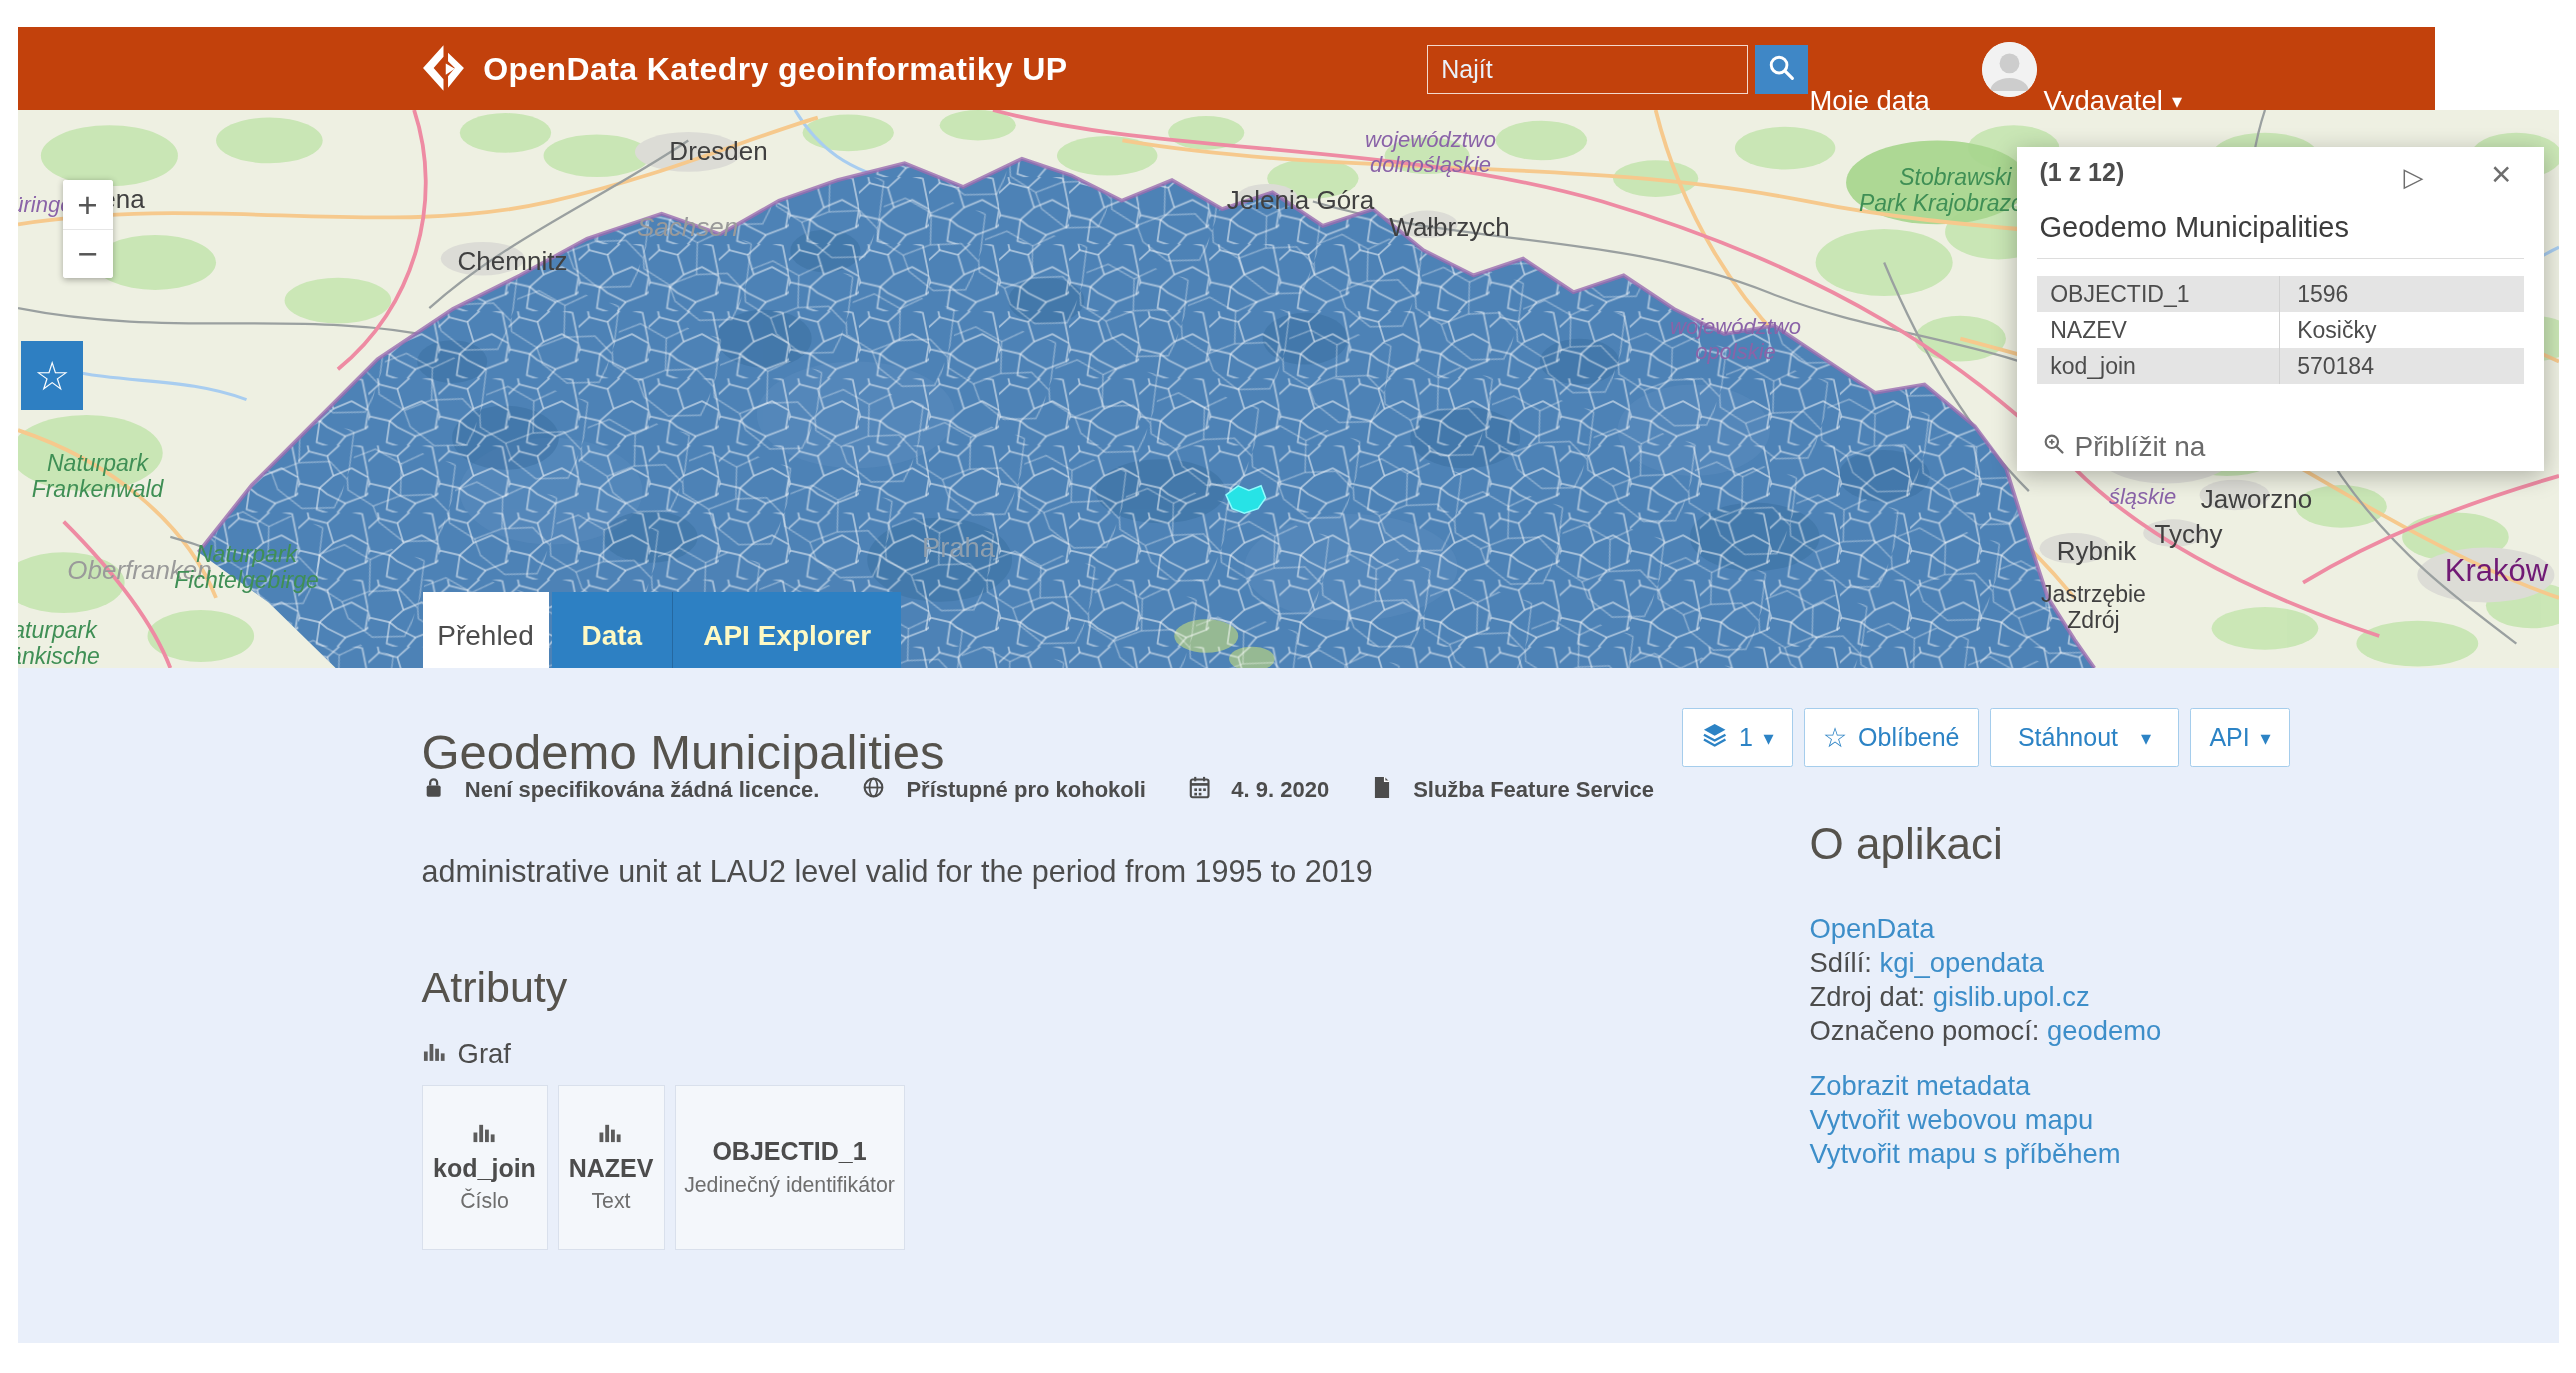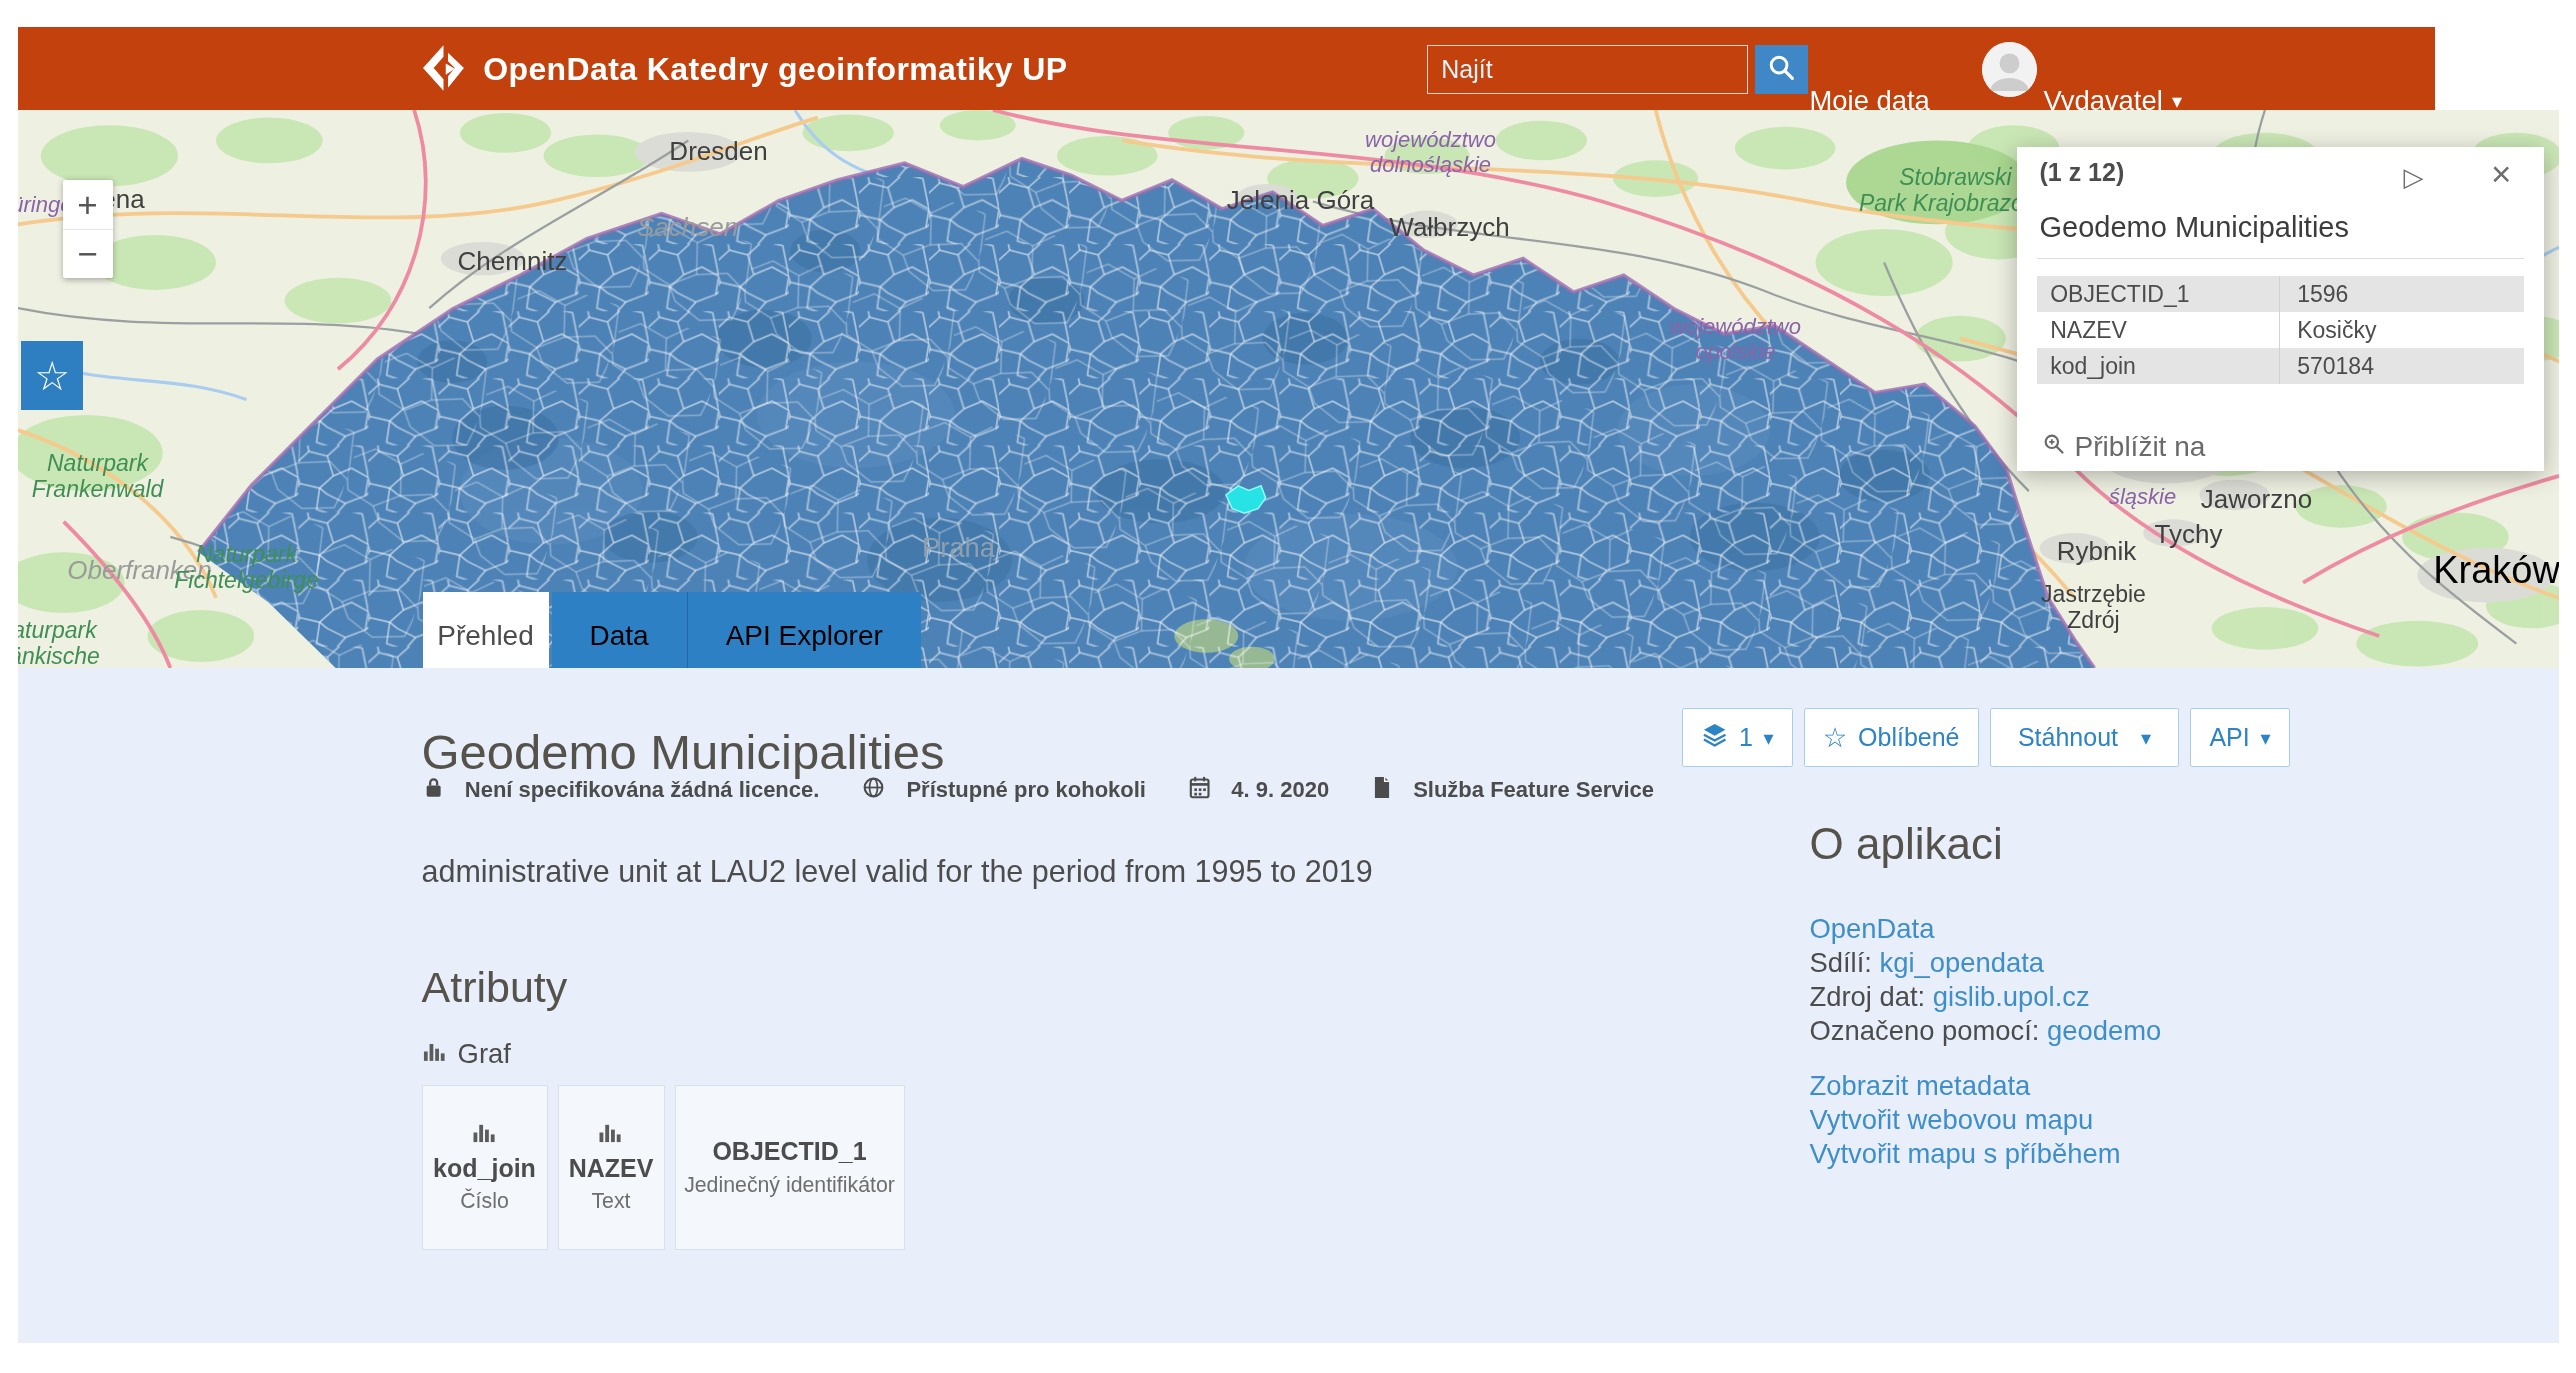"Kraków" .lbl-city-lg { color: #000000 -> #701a75; font-size: 38px -> 31px }
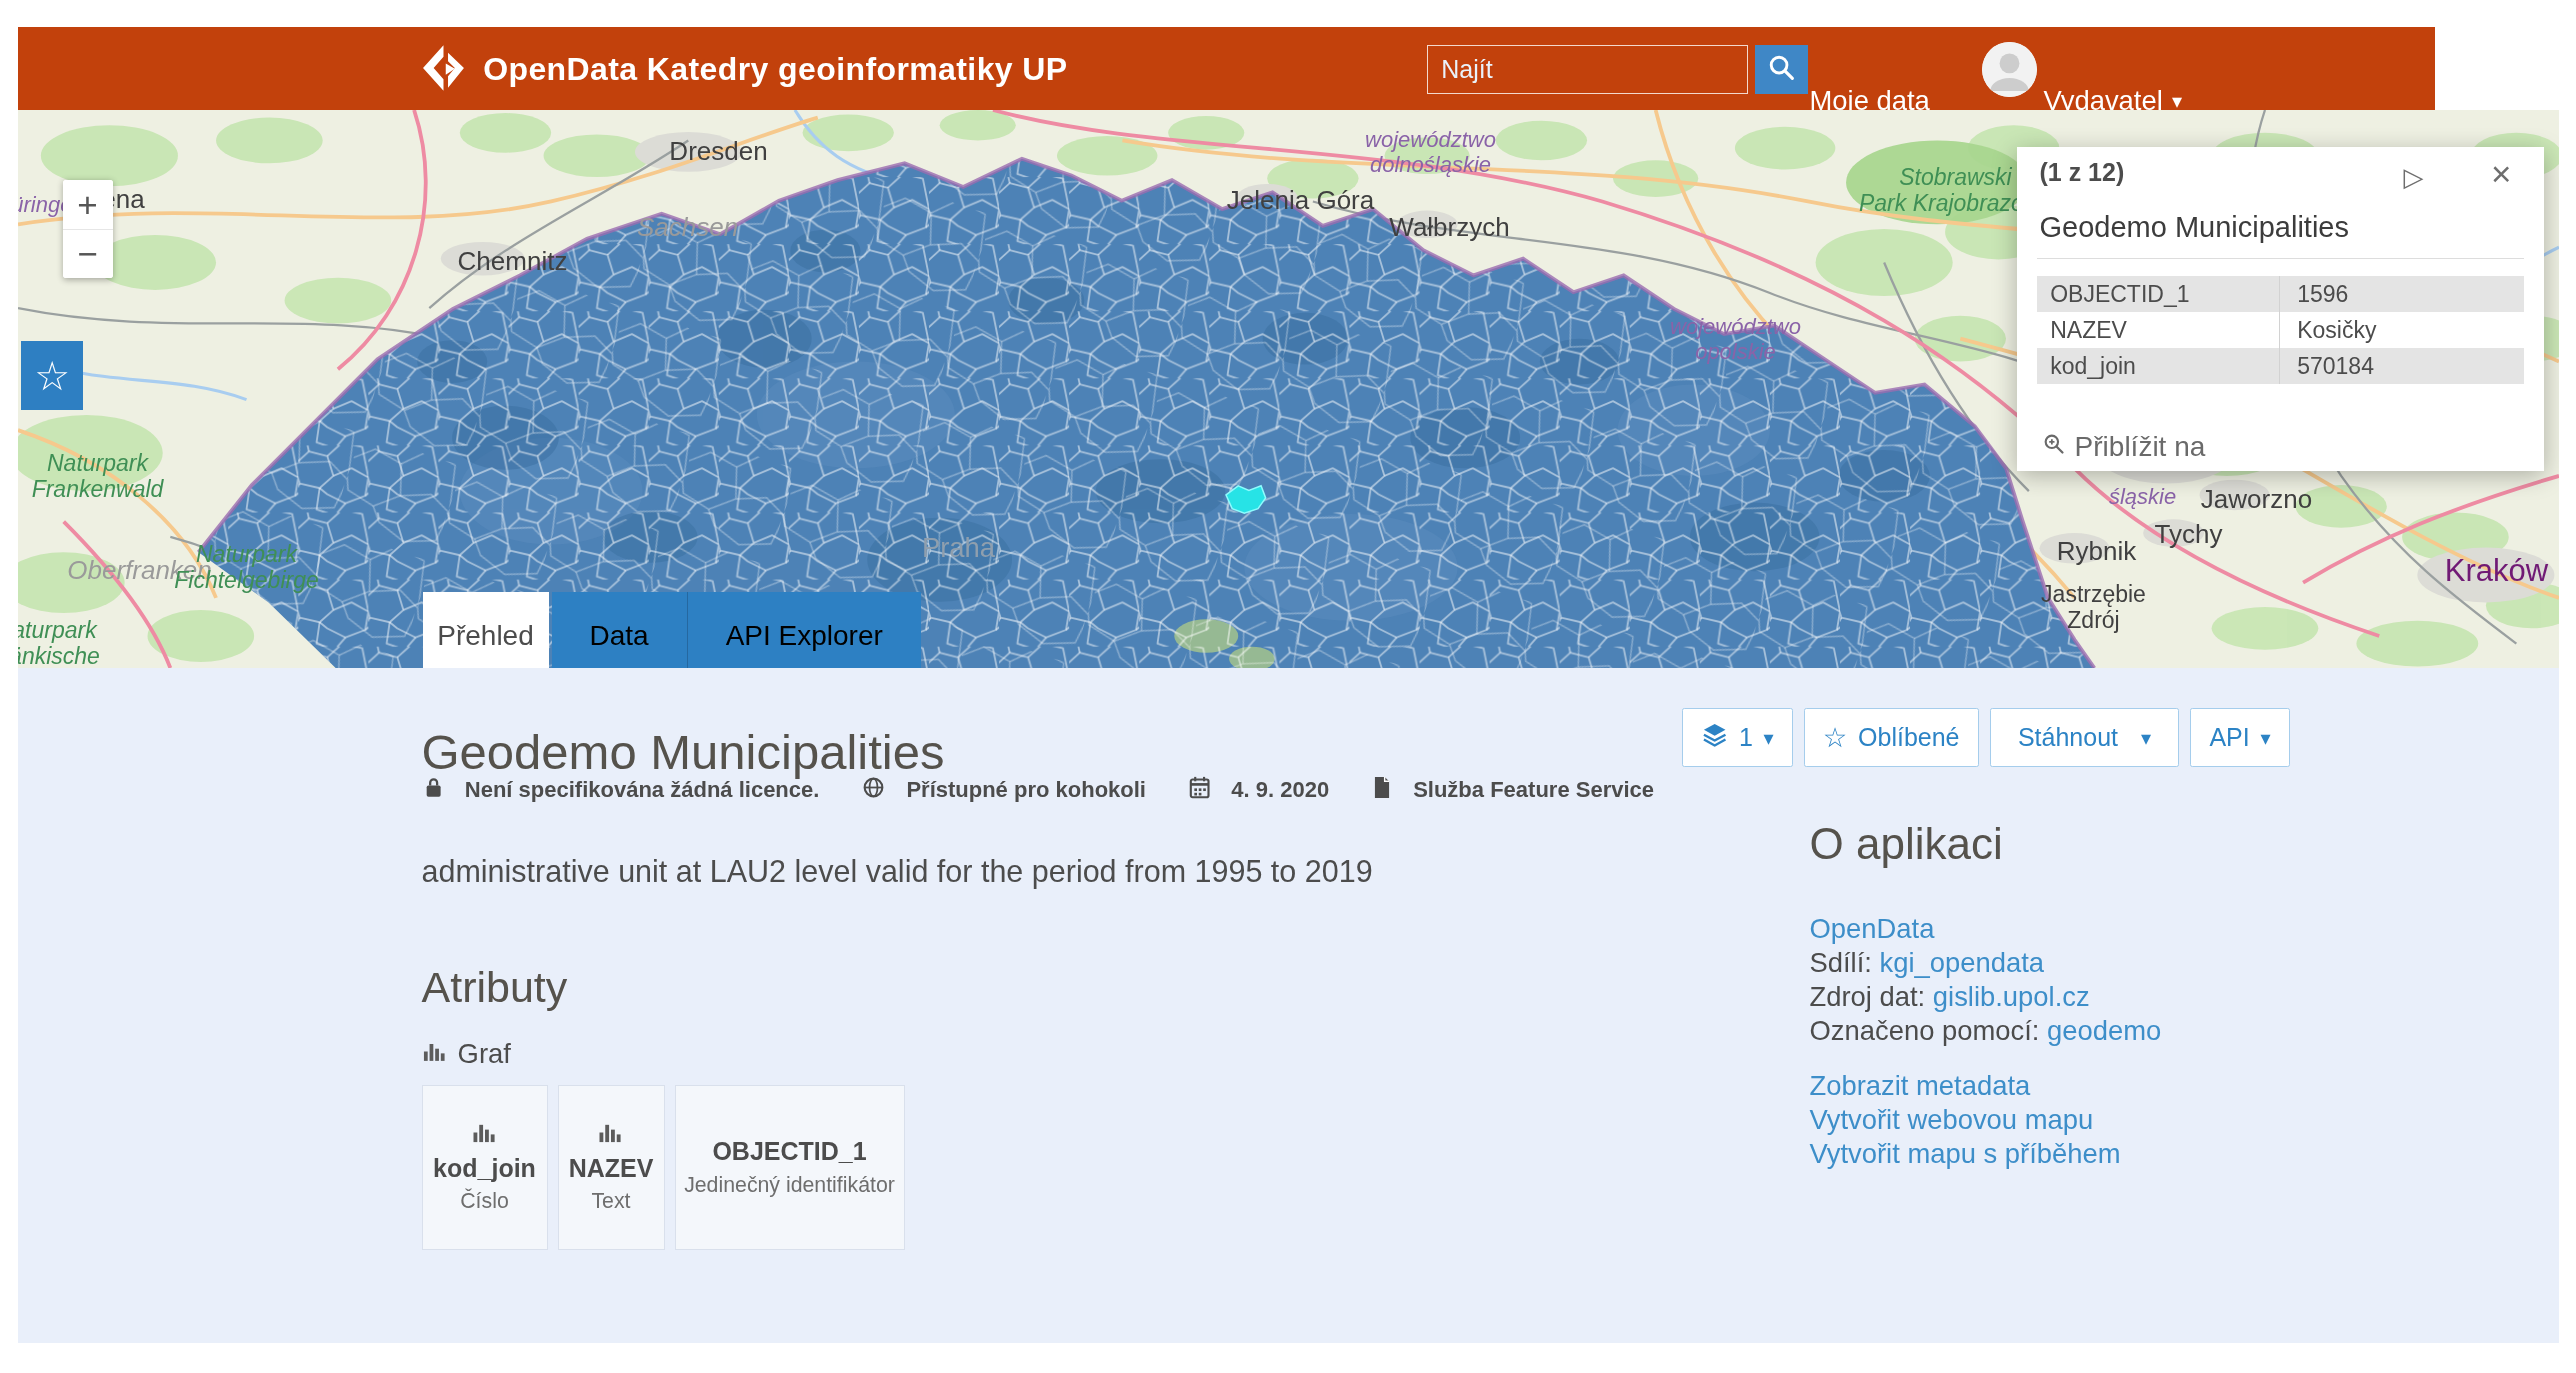"Data" .tab-blue { color: #000000 -> #fef9c3; font-weight: none -> bold; padding: 0 38px -> 0 30px }
